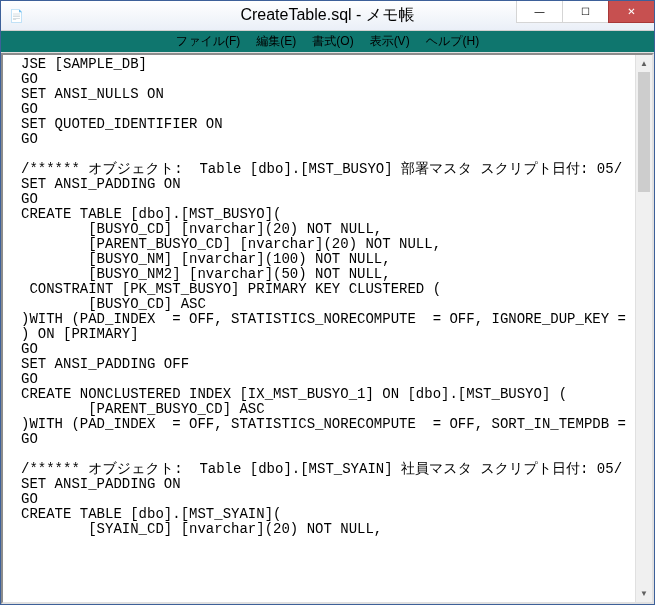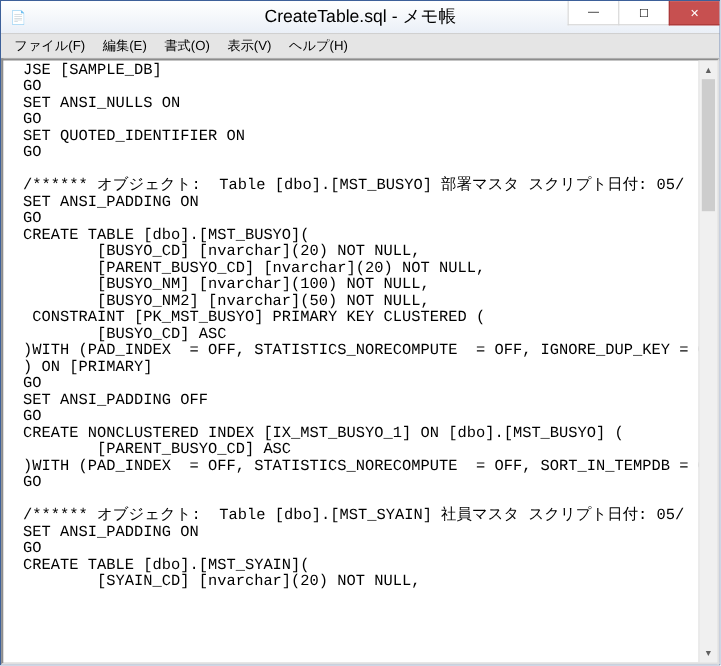"ファイル(F)" .menubar { background: #e5e5e5 -> #0f766e; justify-content: none -> center }
